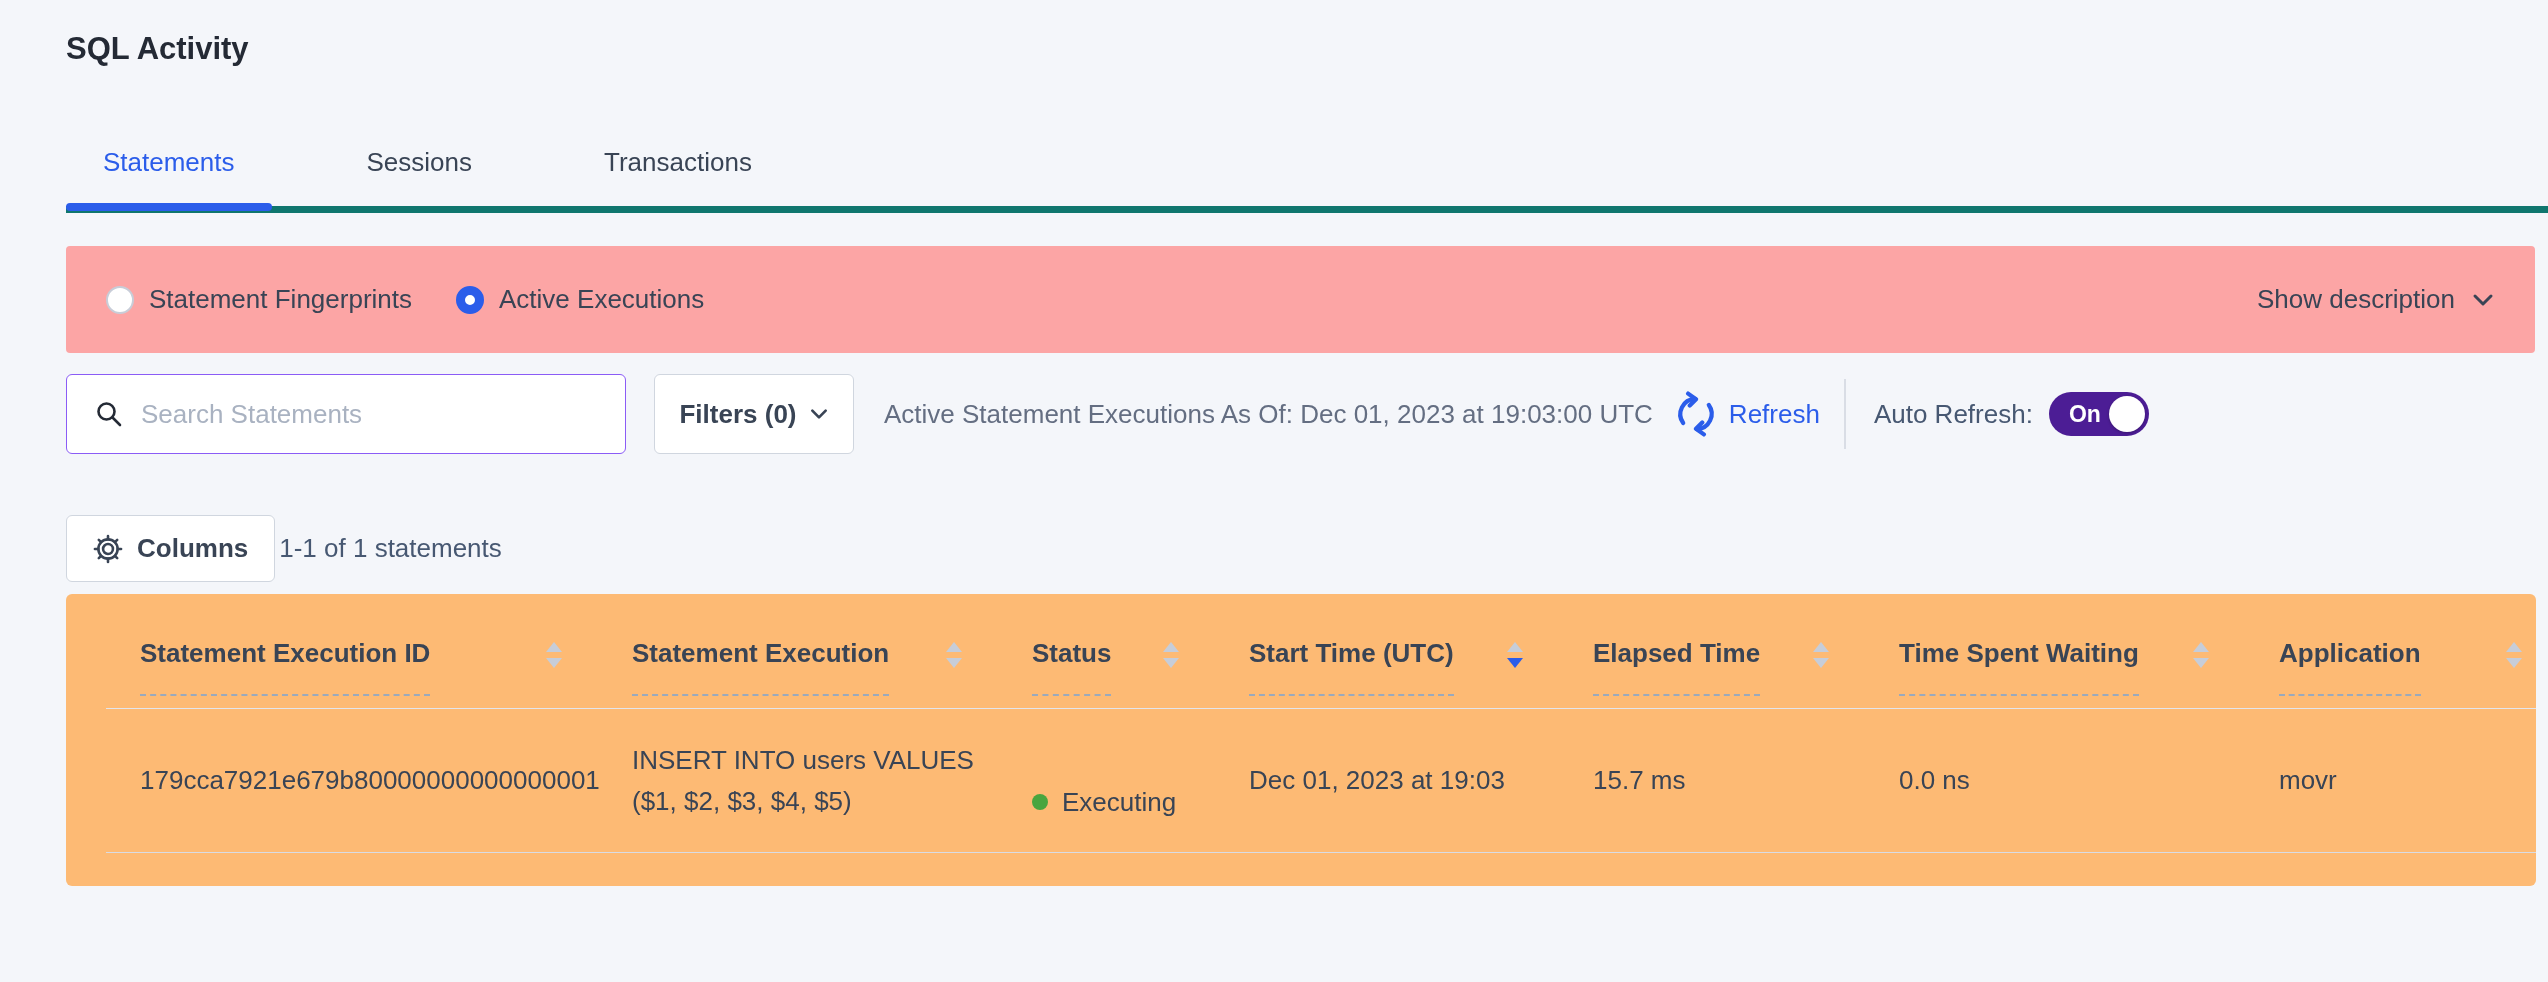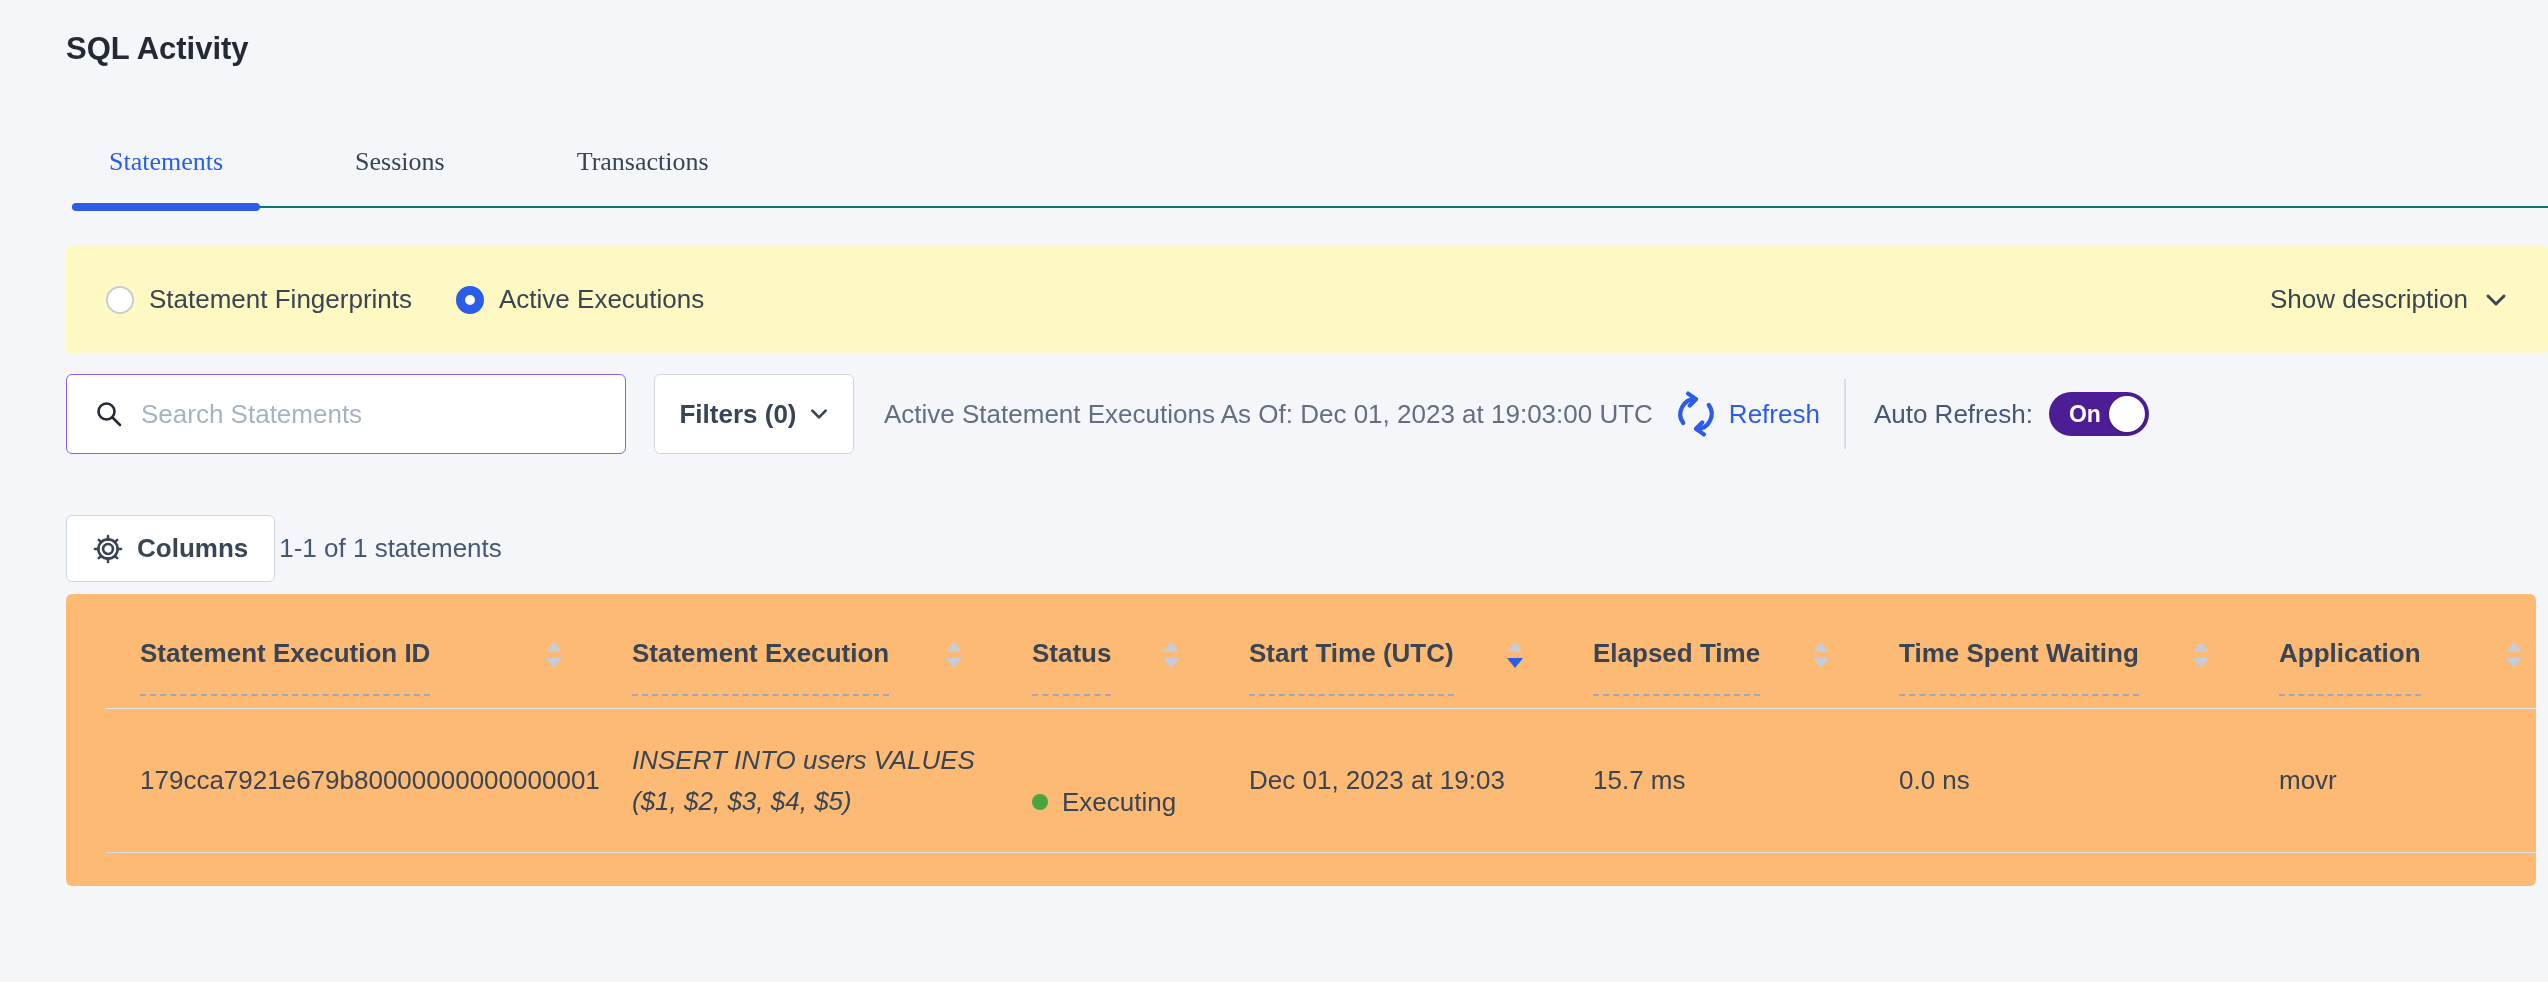"Statements" .tabs { border-bottom: 2px solid #0f766e -> 7px solid #0f766e; font-family: Liberation Serif, serif -> none; left: 72px -> 66px }
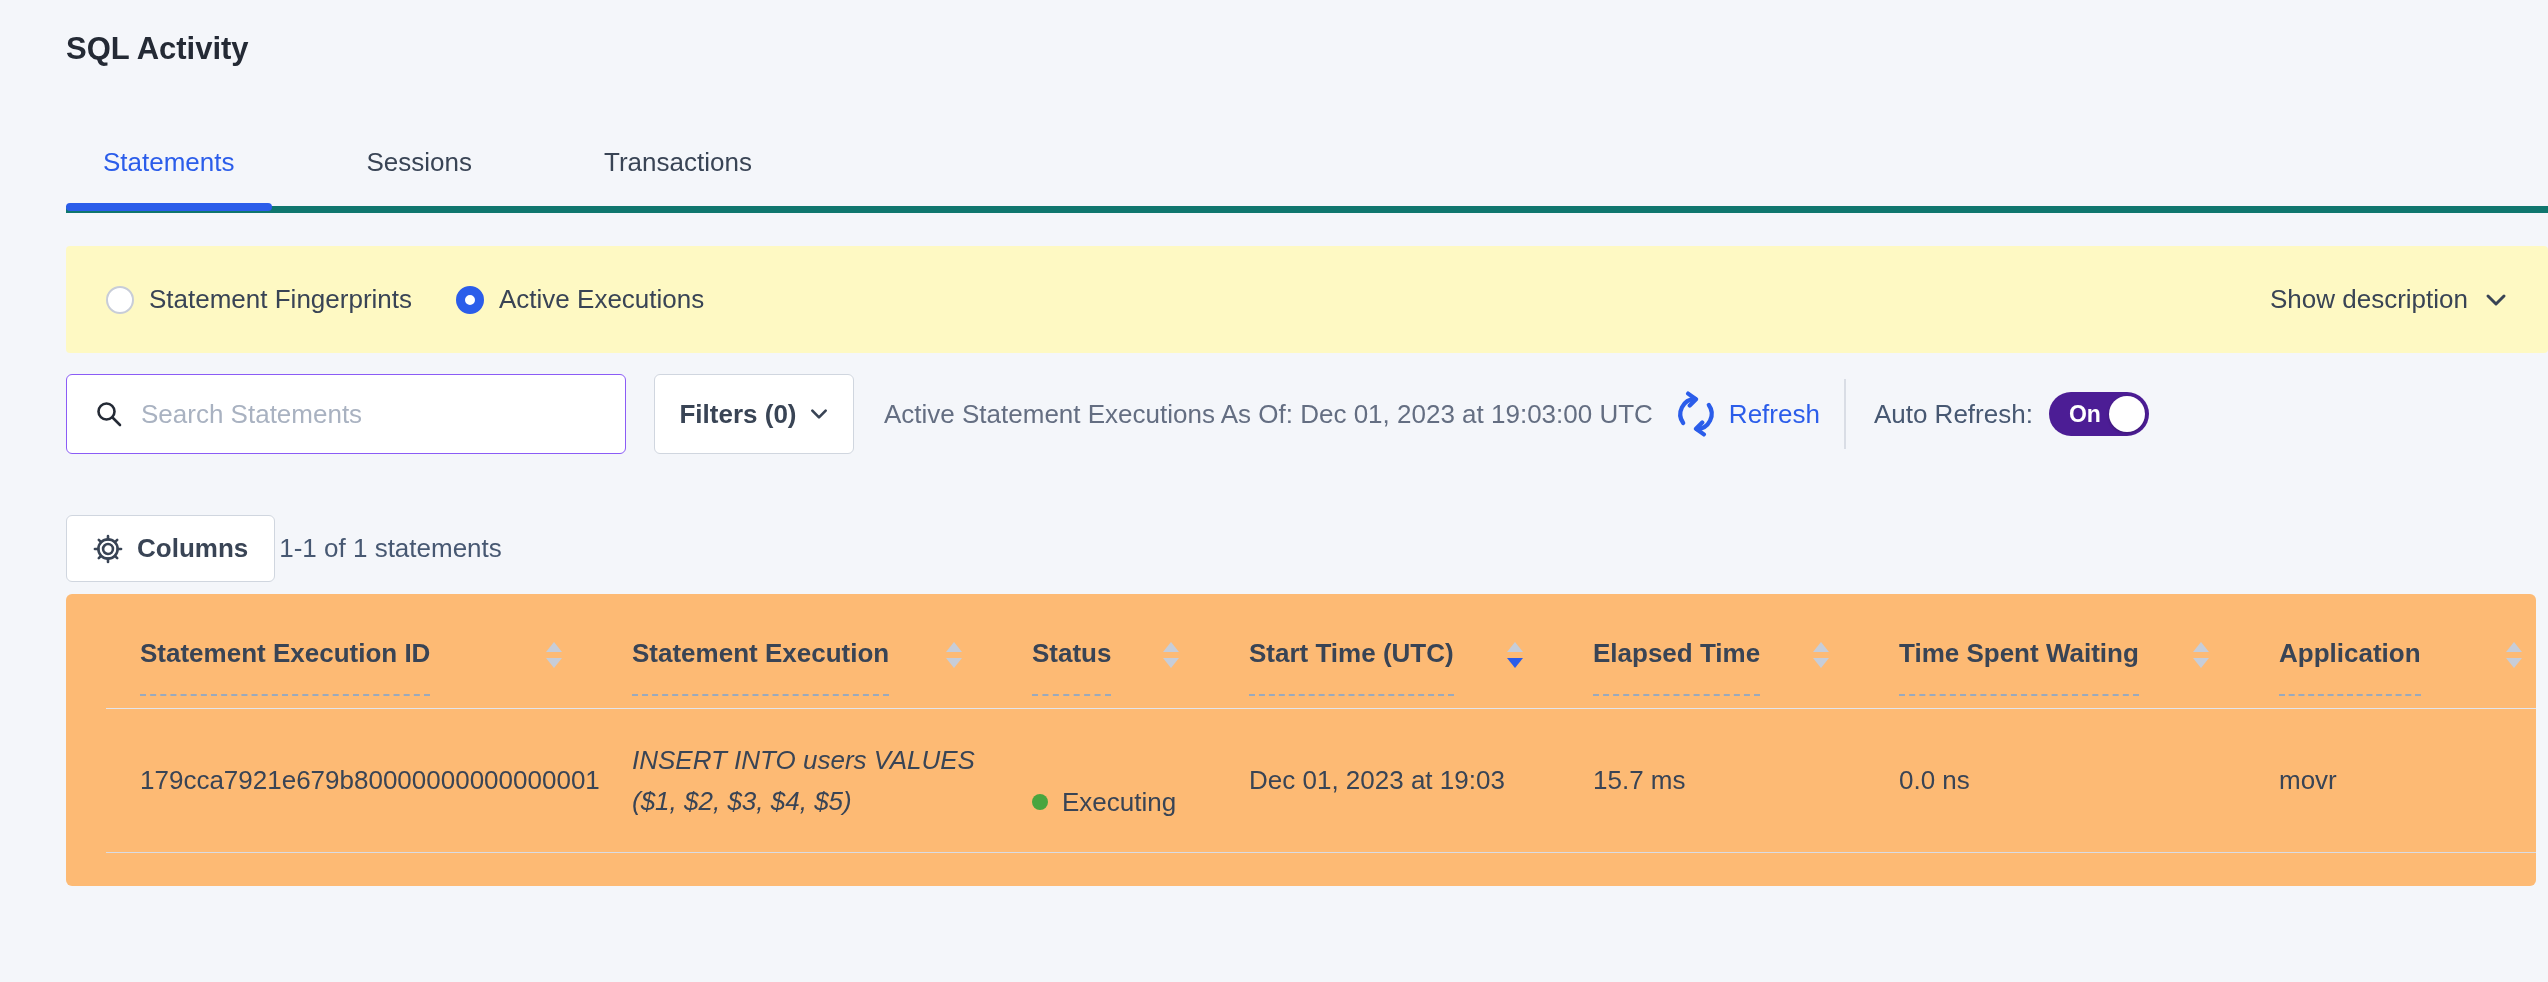"Statement Fingerprints" .radio-card { background: #fef9c3 -> #fca5a5; right: 0 -> 13px }
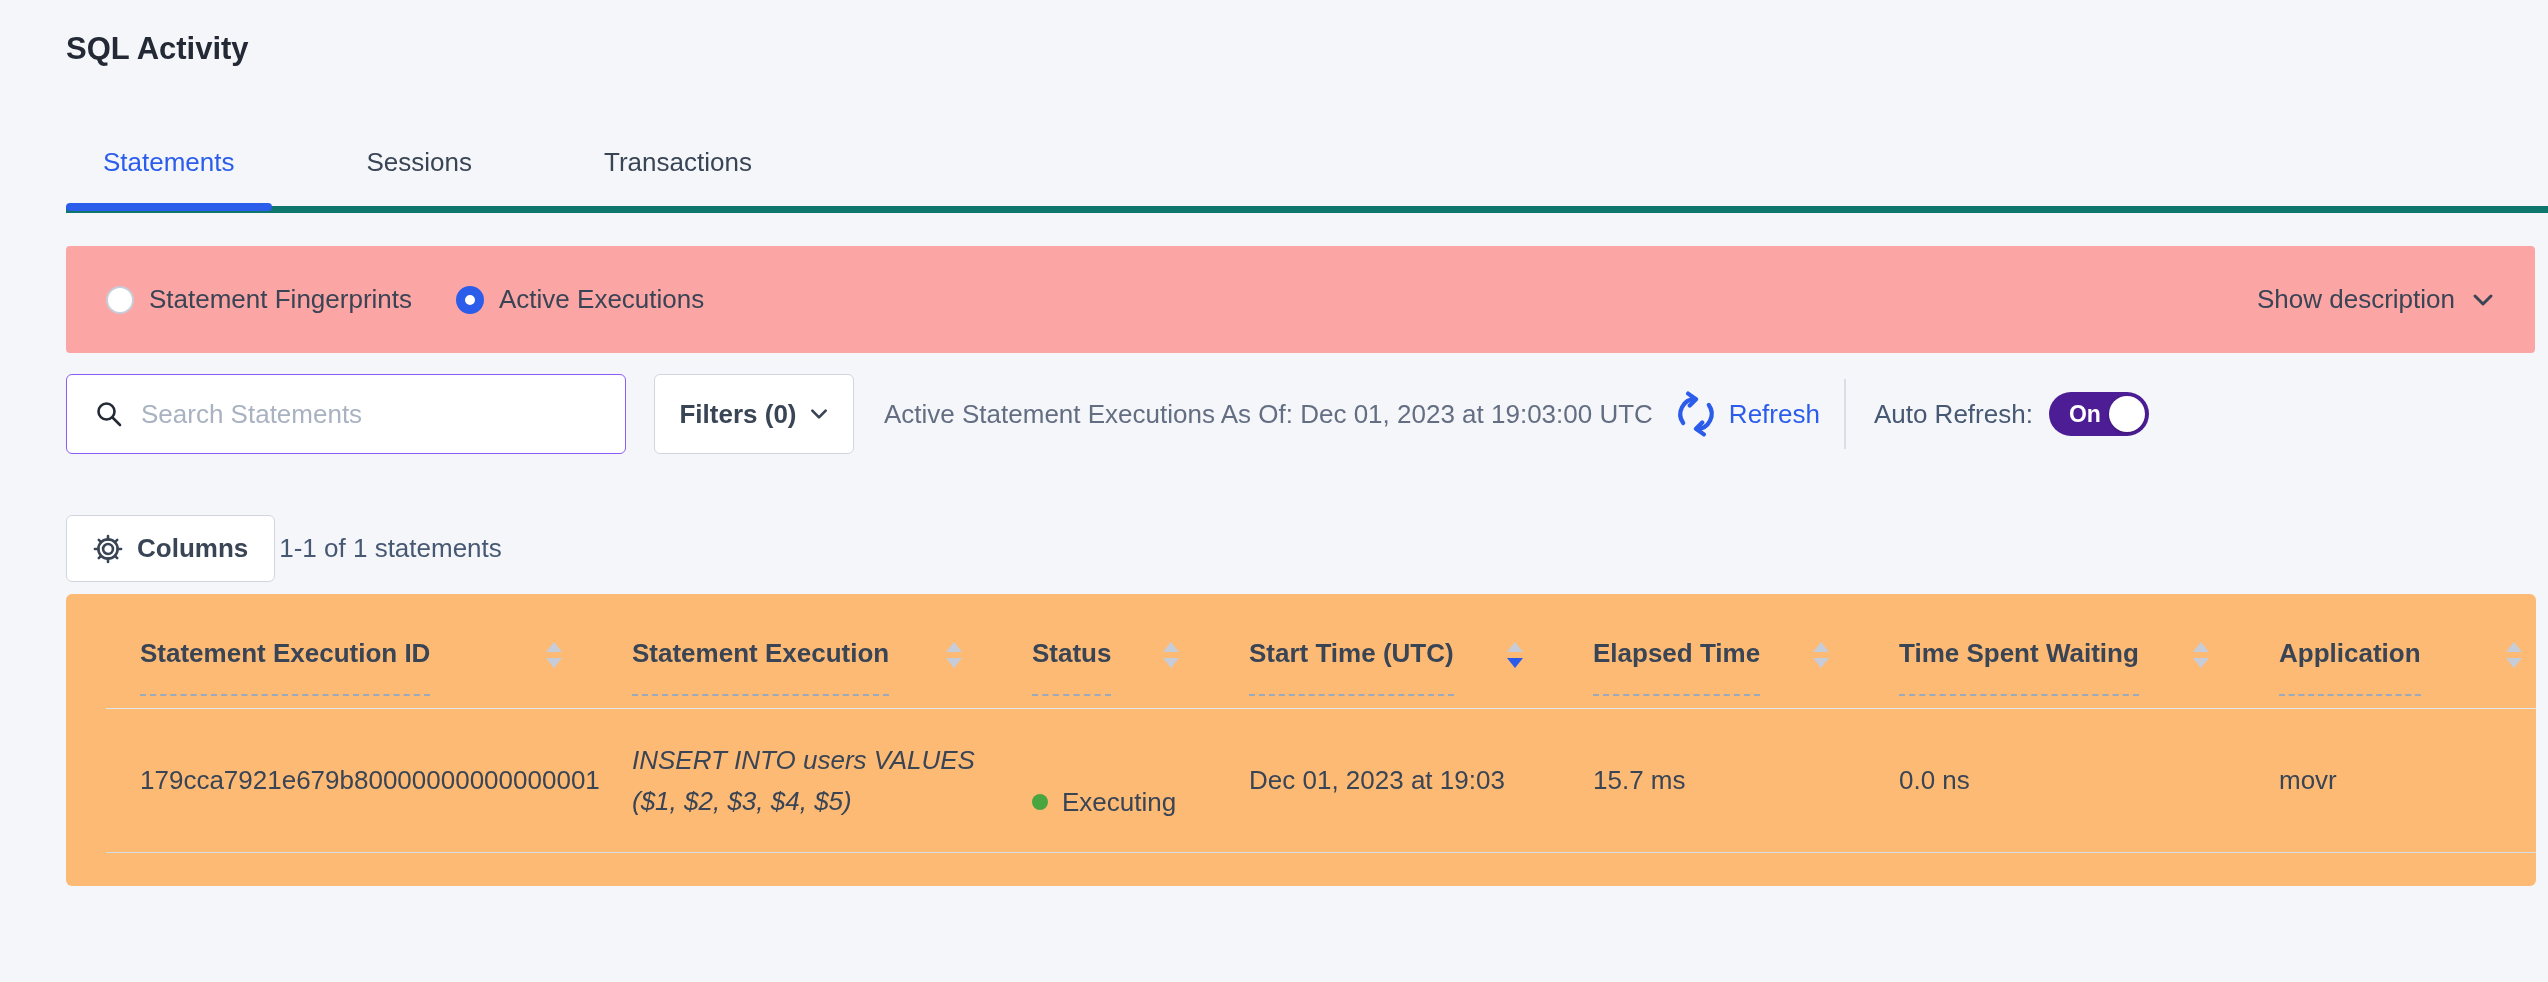"INSERT INTO users VALUES ($1," .stmt-text { font-style: italic -> none }
